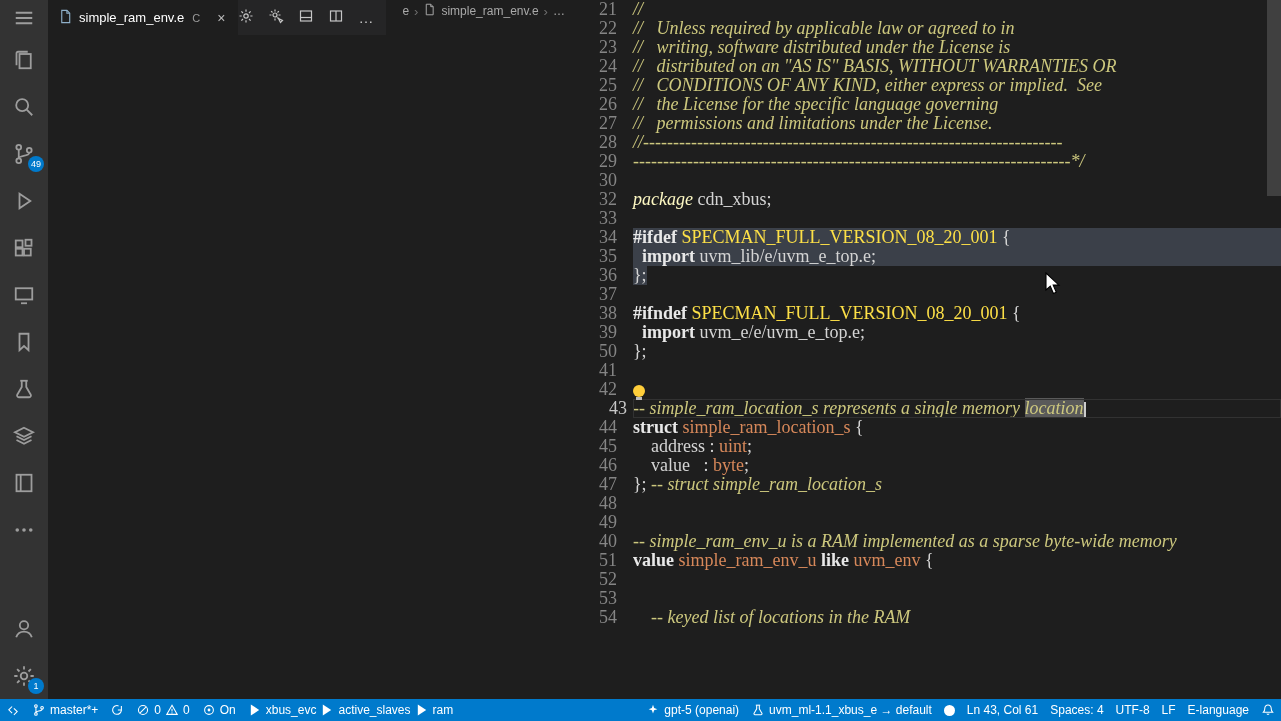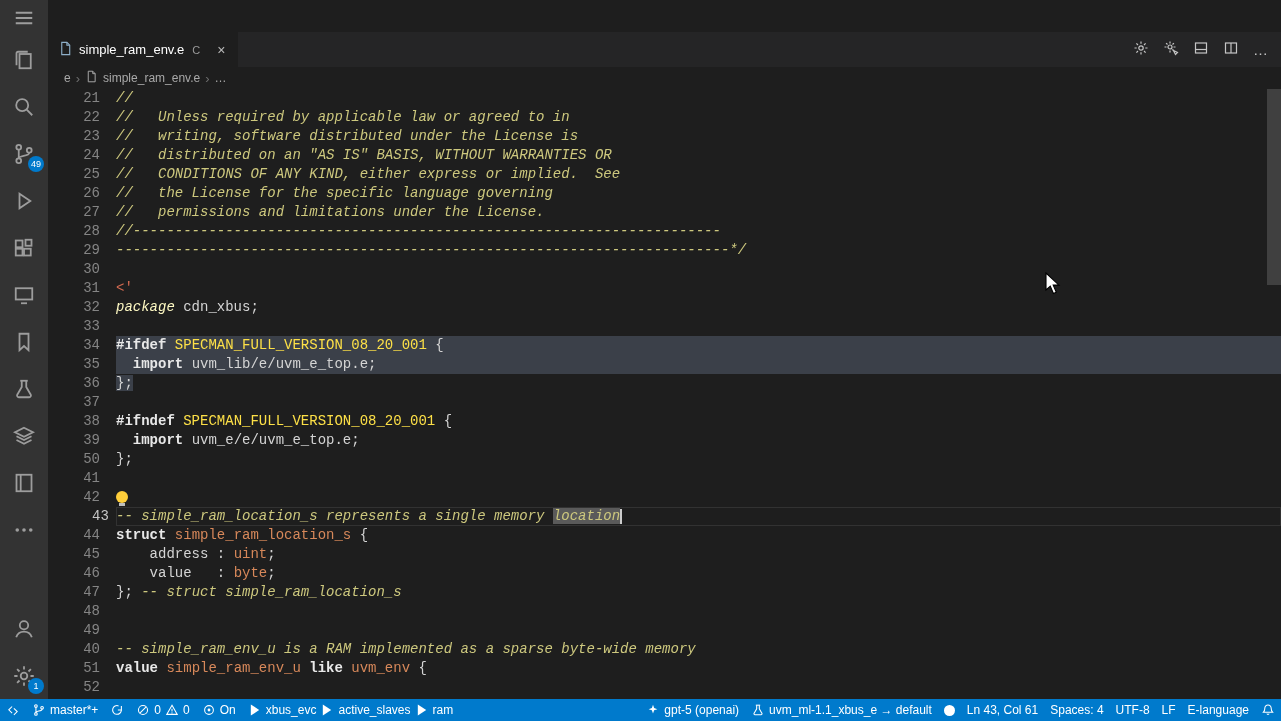"simple_ram_env.e" .editor-col { flex-direction: column -> row; margin-top: 32px -> none }
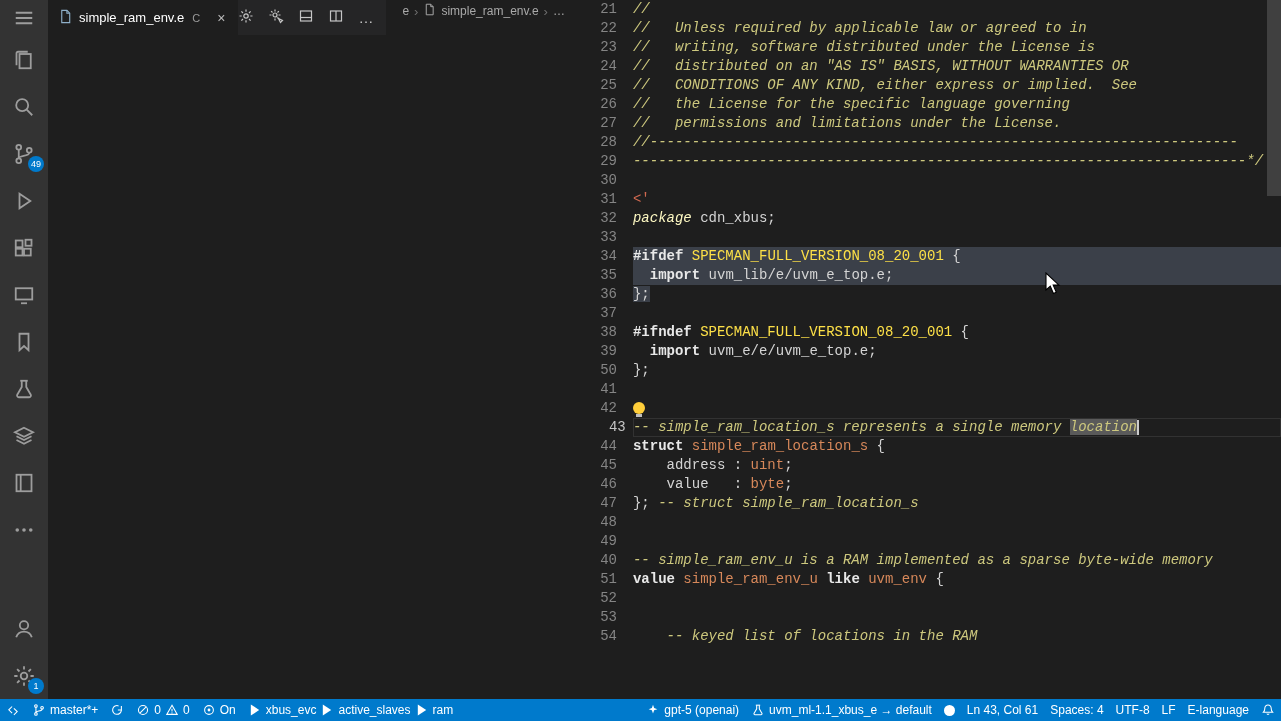"21" .editor { font-family: Liberation Mono, monospace -> Liberation Serif, serif; font-size: 14px -> 18px }
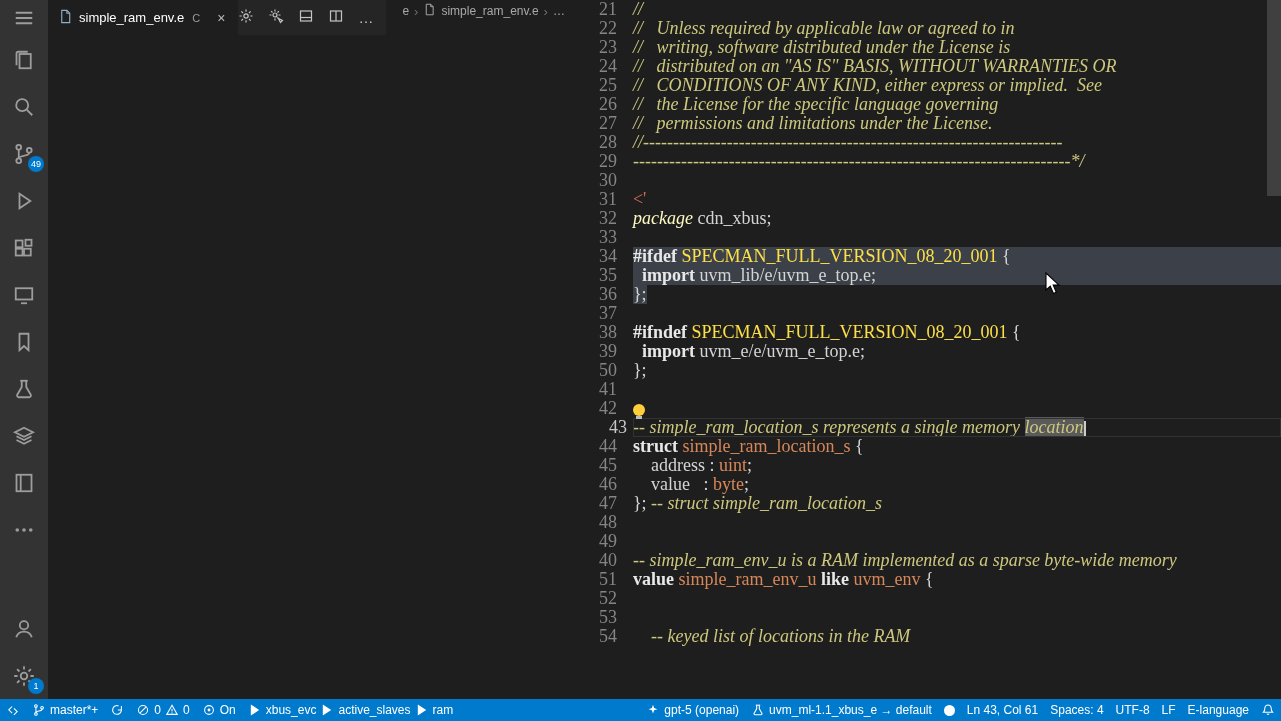"31" div.code-line { html: <div><span>31</span><span><span>&lt;'</span></span></div> -> none }
